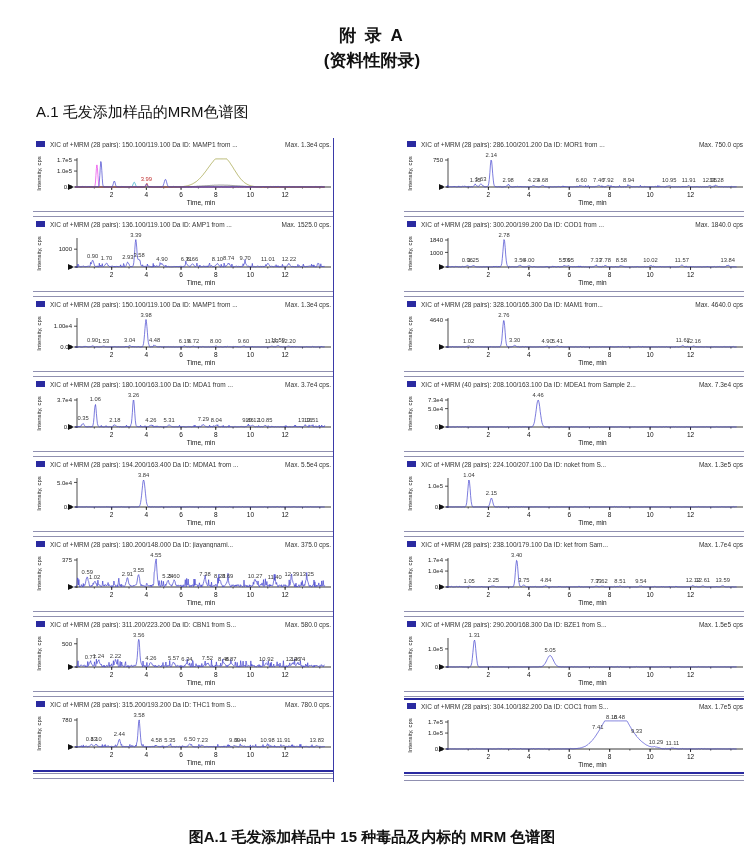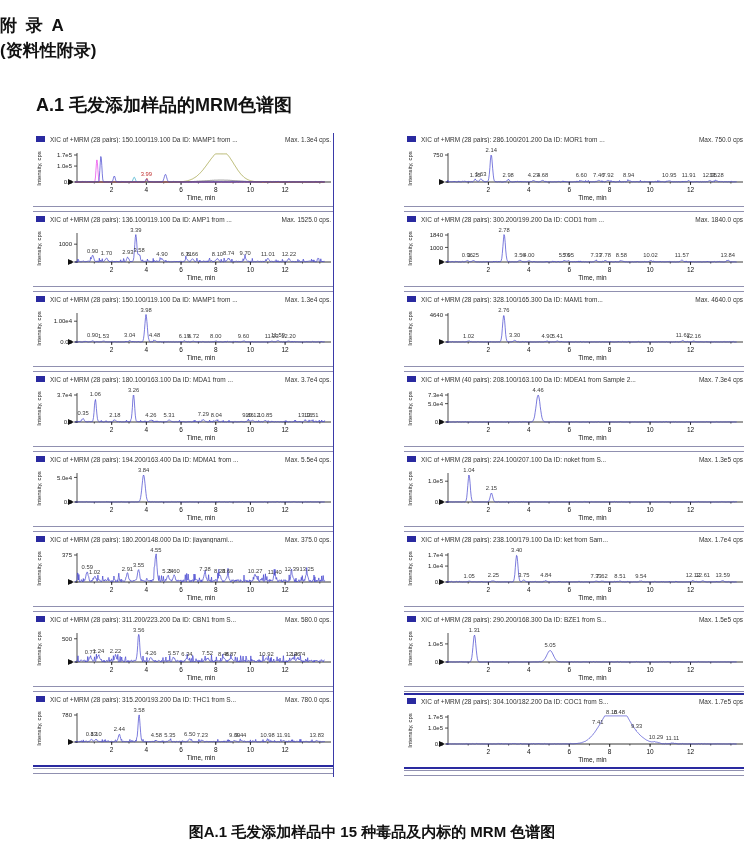"附 录 A" .titles { padding-top: 14px -> 24px; text-align: none -> center }
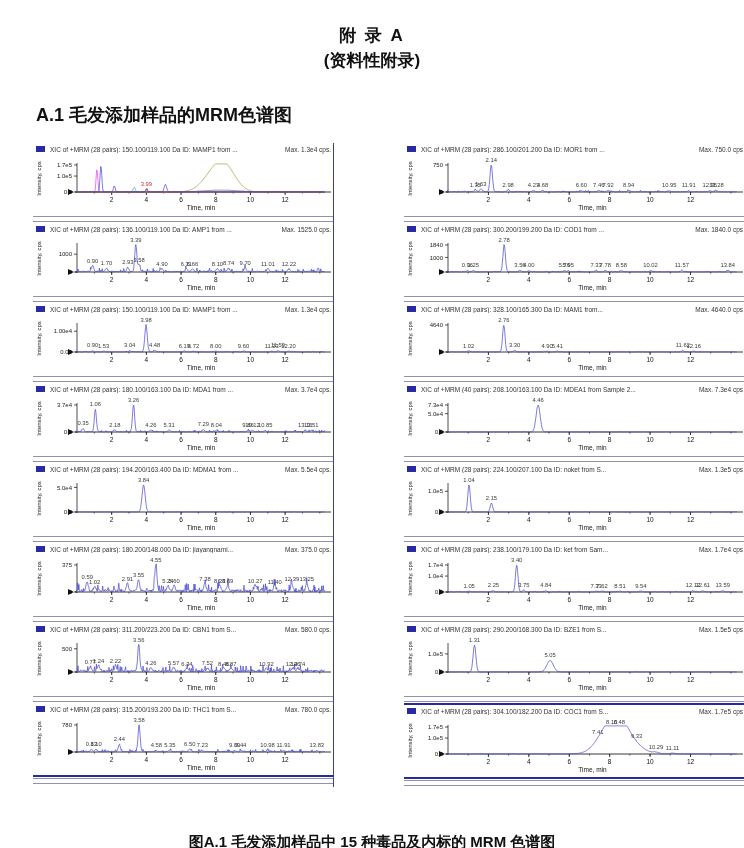"A.1 毛发添加样品的MRM色谱图" .section-heading { font-size: 18px -> 15px; font-weight: bold -> normal }
